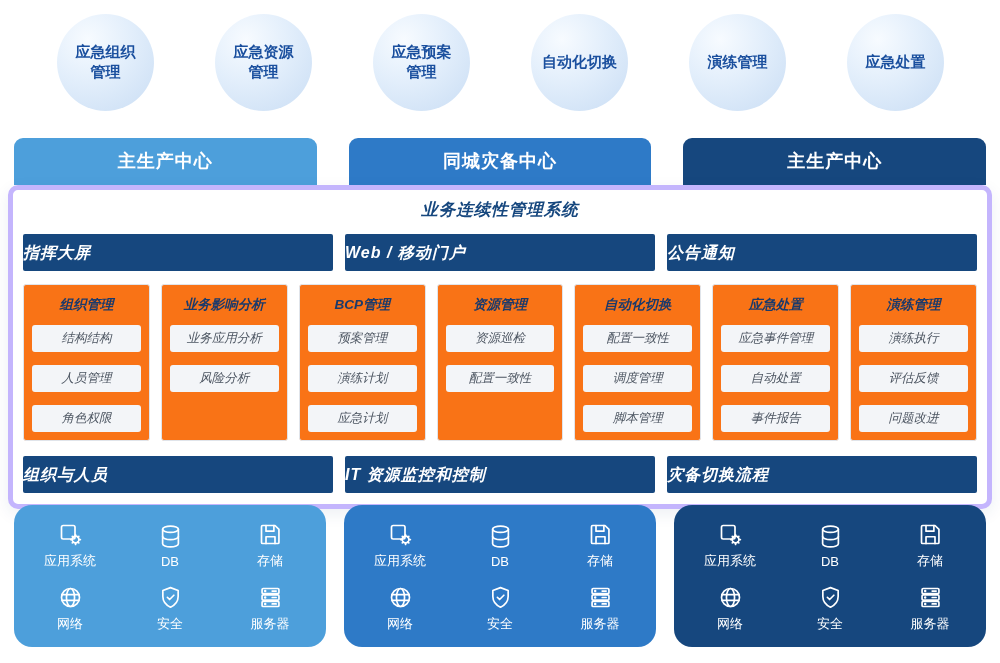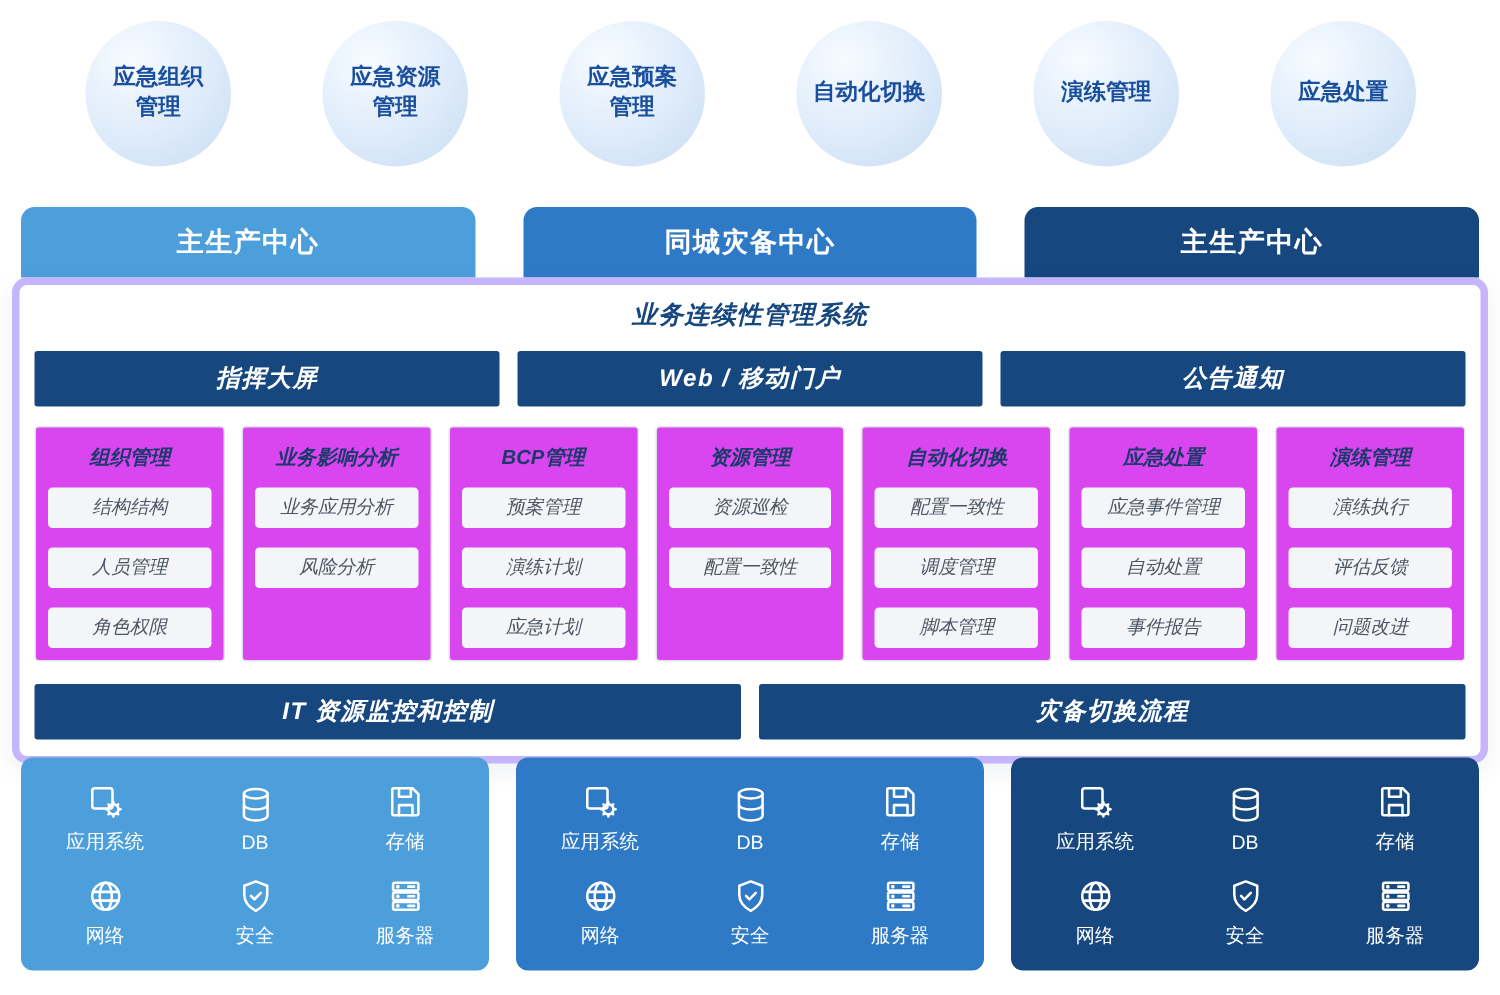"指挥大屏" .portal-bar,.footer-bar { text-align: center -> left }
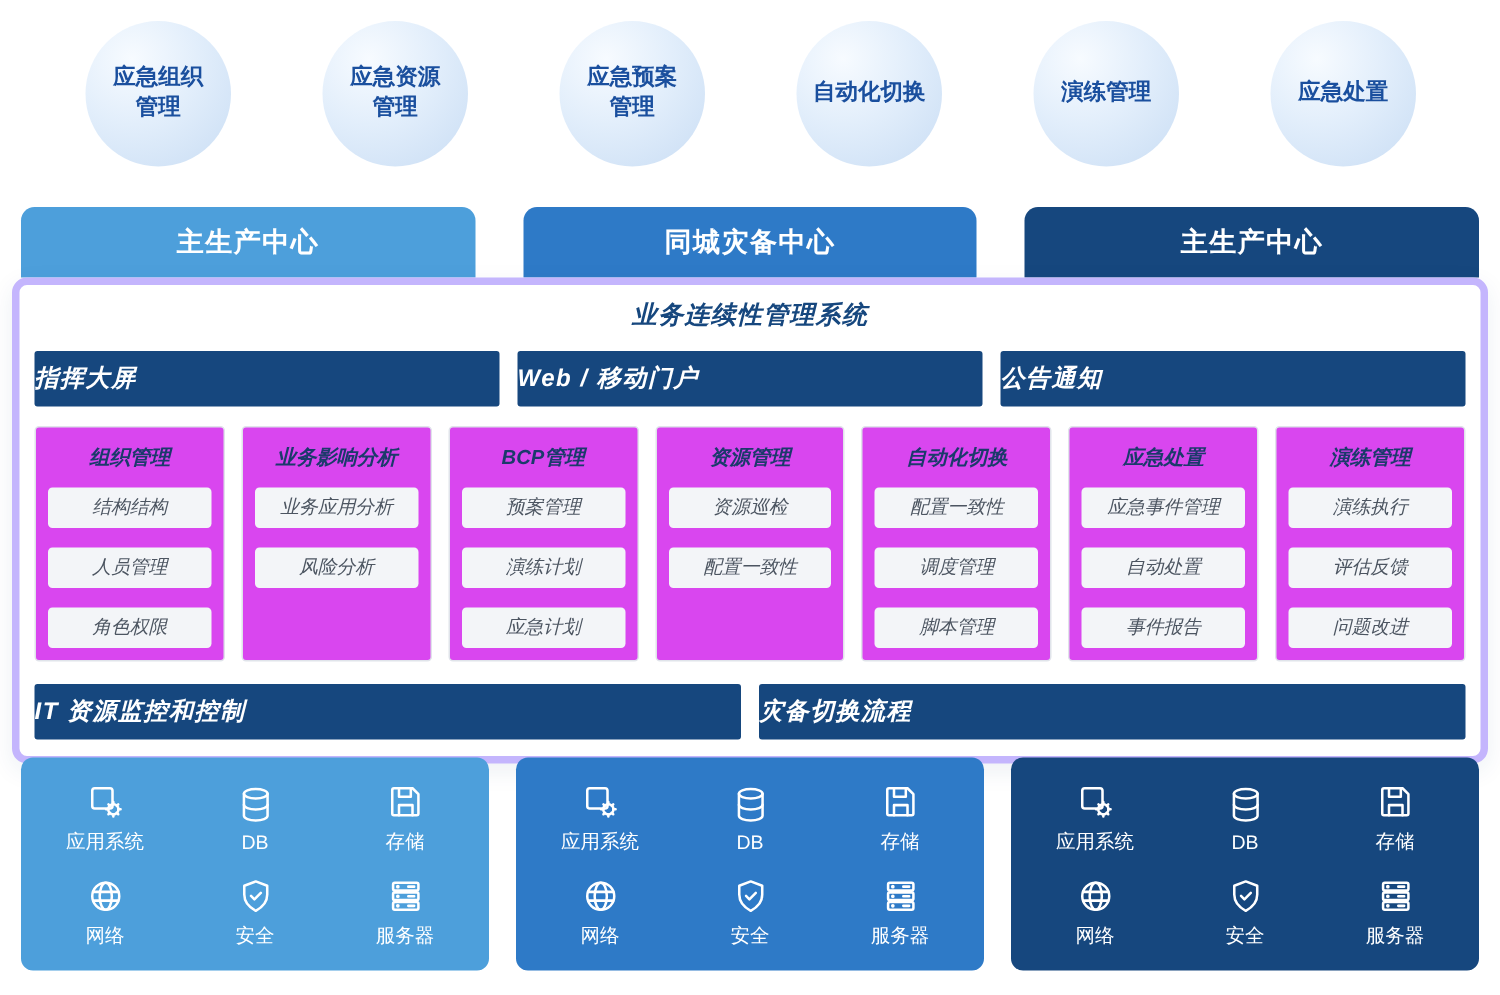"组织管理" .card { background: #d946ef -> #f97316 }
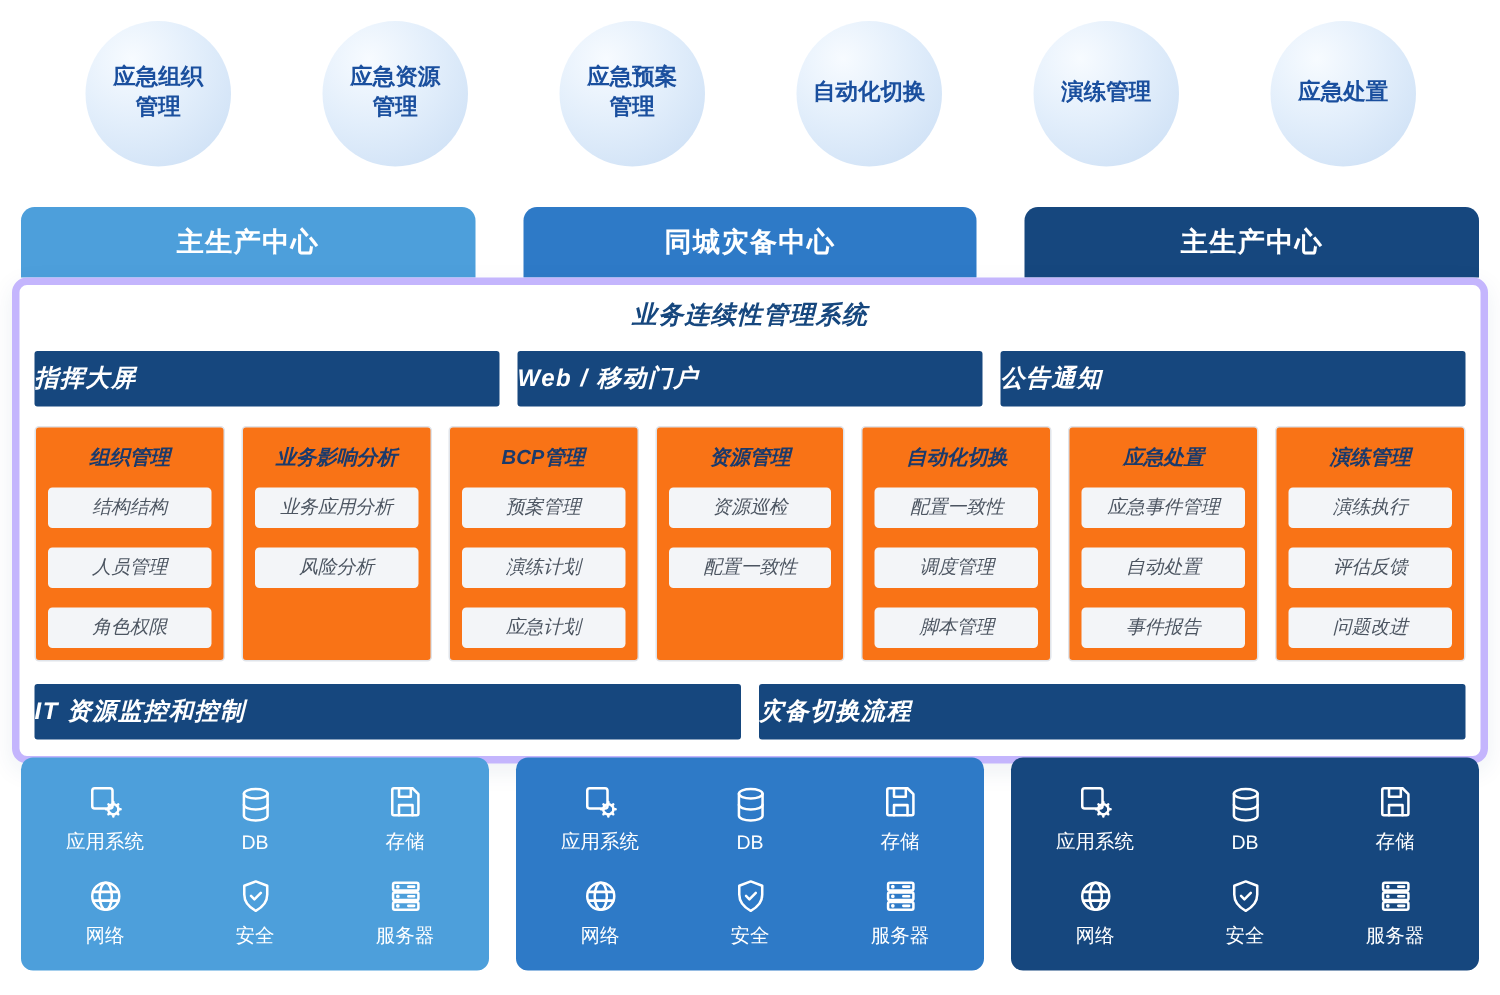"组织与人员" div.footer-bar { html: none -> <div>组织与人员</div> }
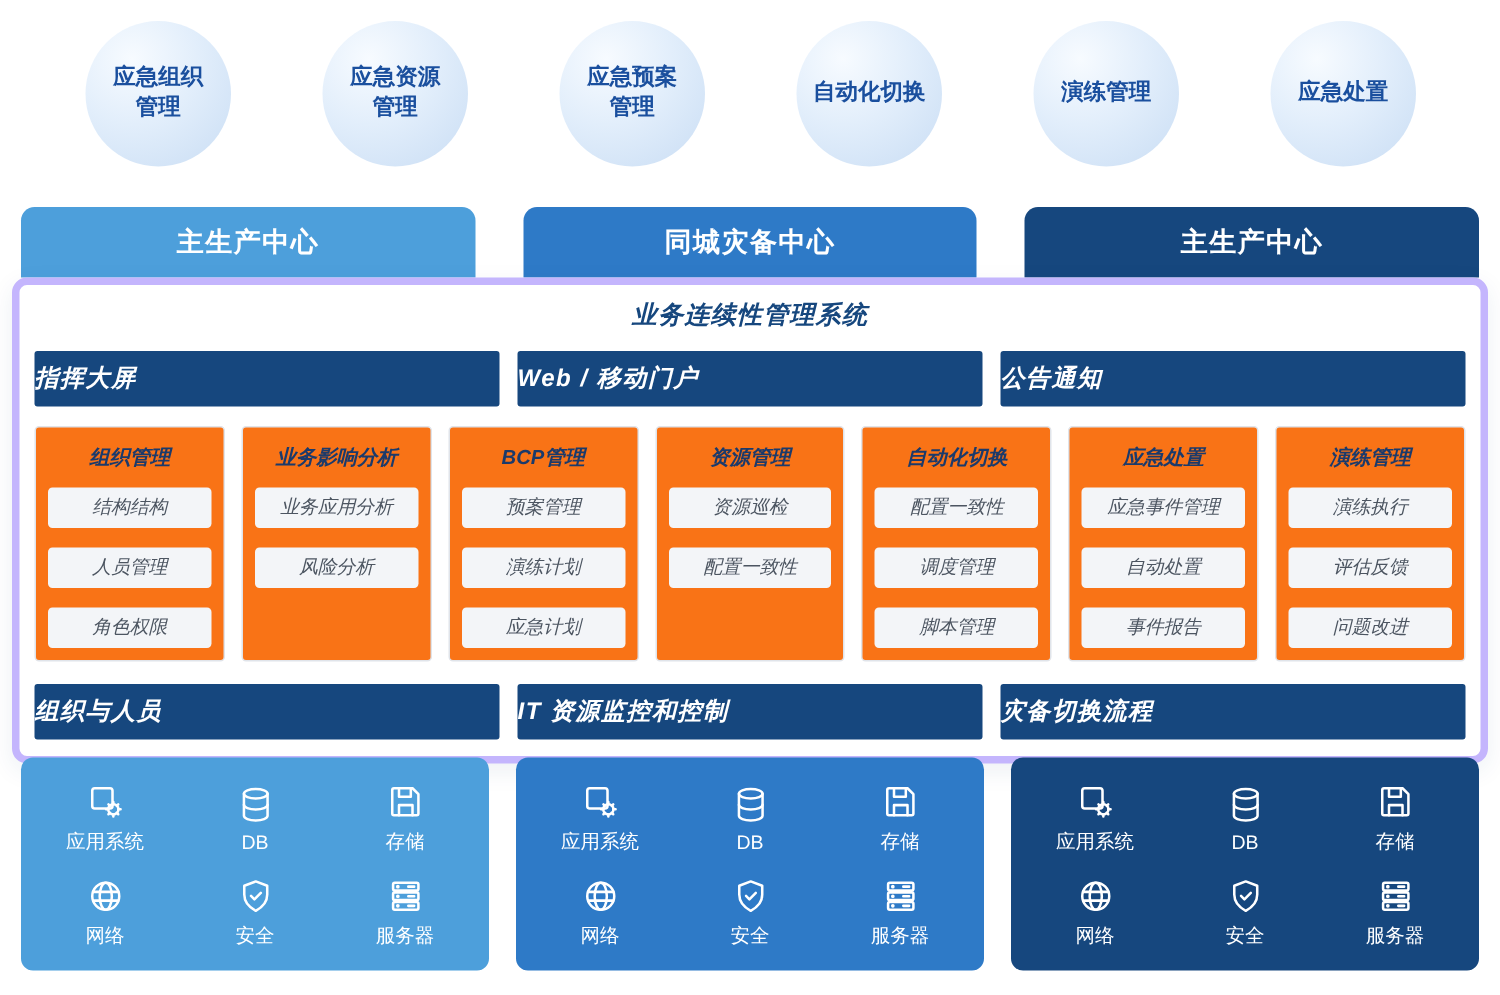"应用系统" .infra-panel { border-radius: 8px -> 18px }
